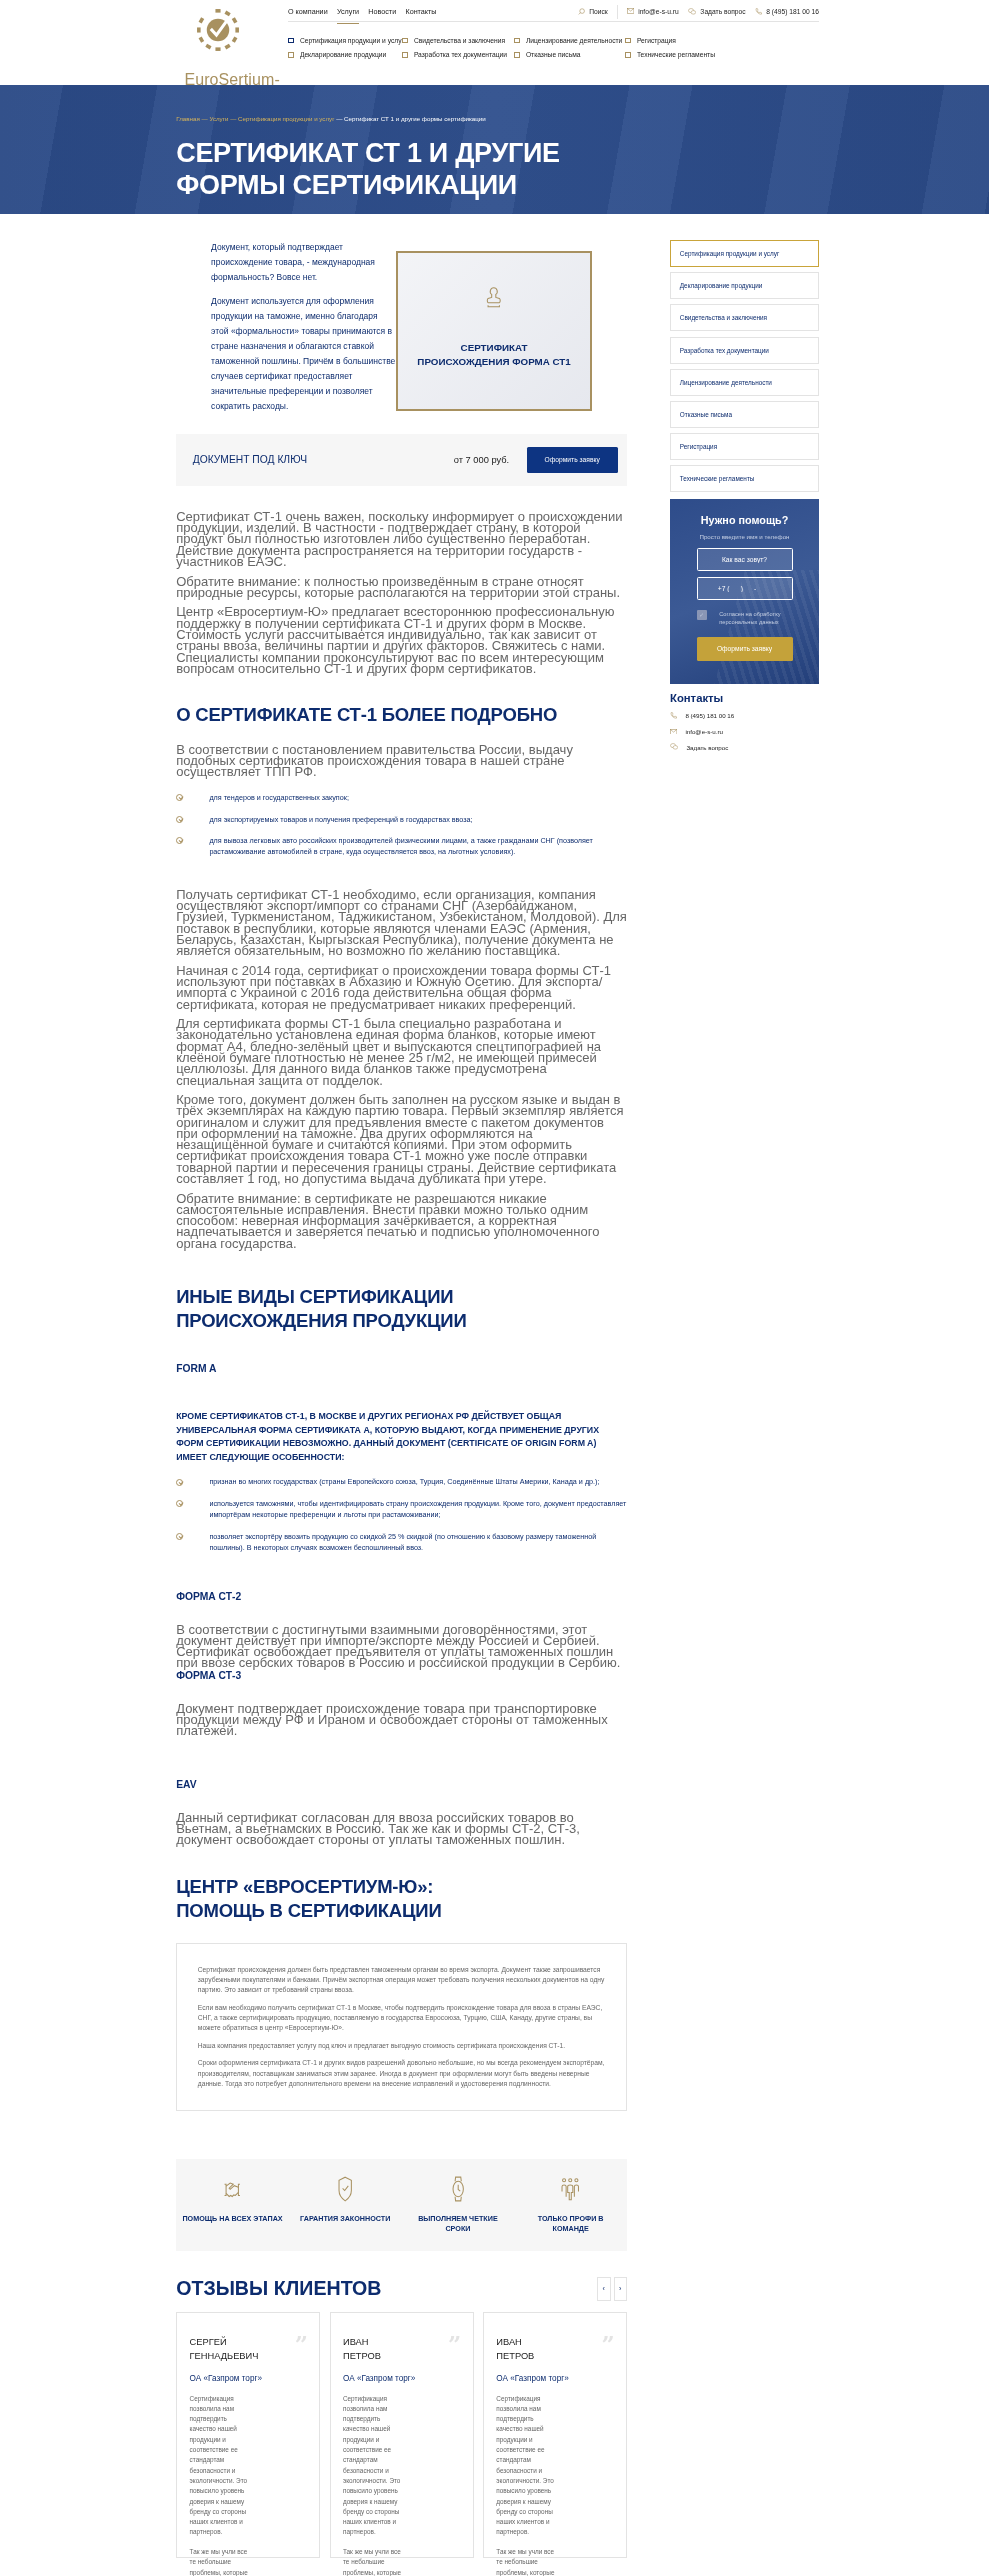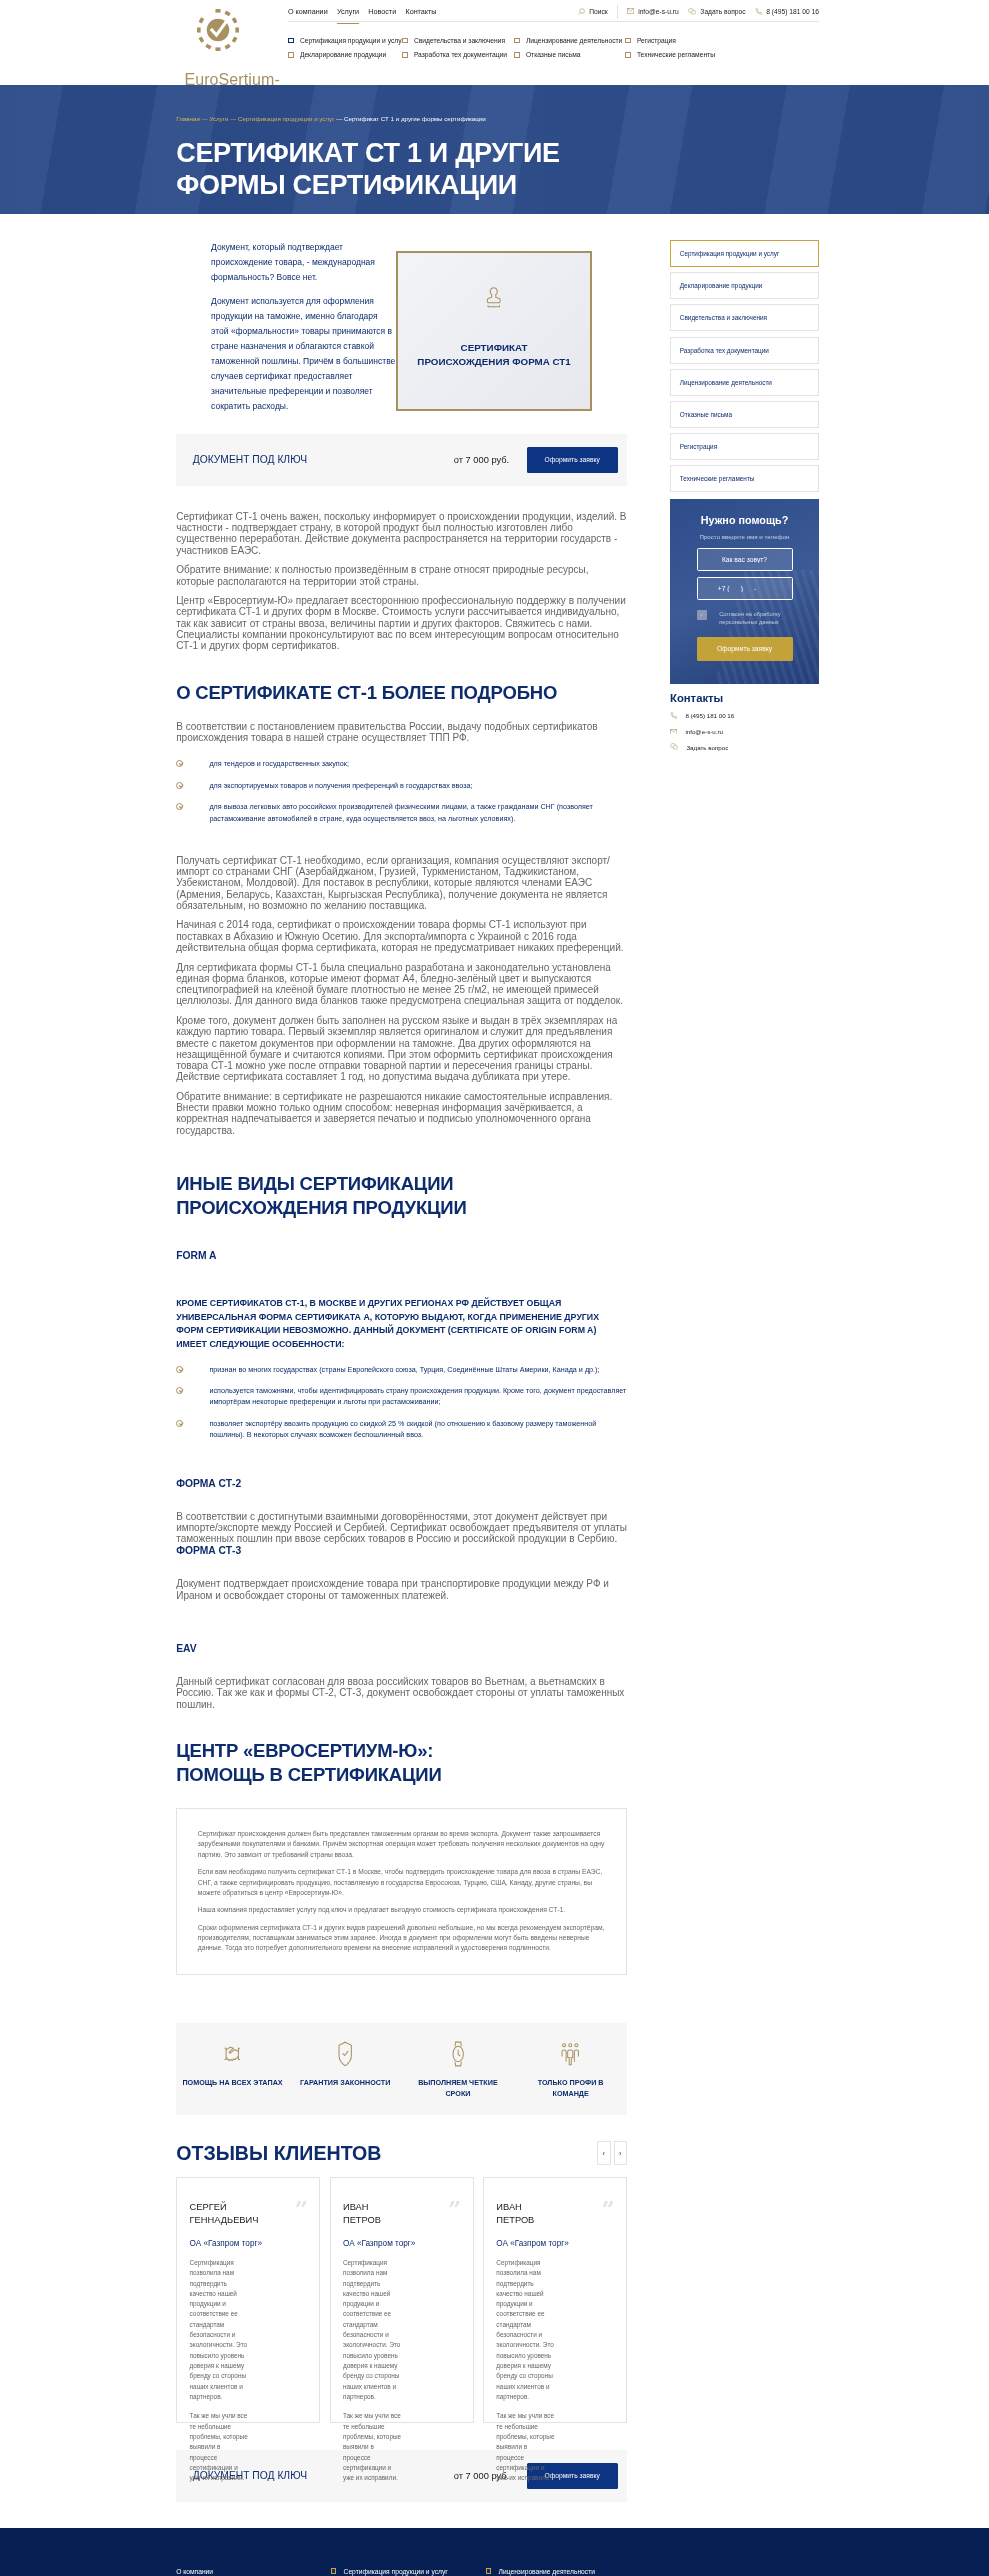"Сертификат СТ-1 очень важен, поскольку" .txt { font-size: 10px -> 13px }
